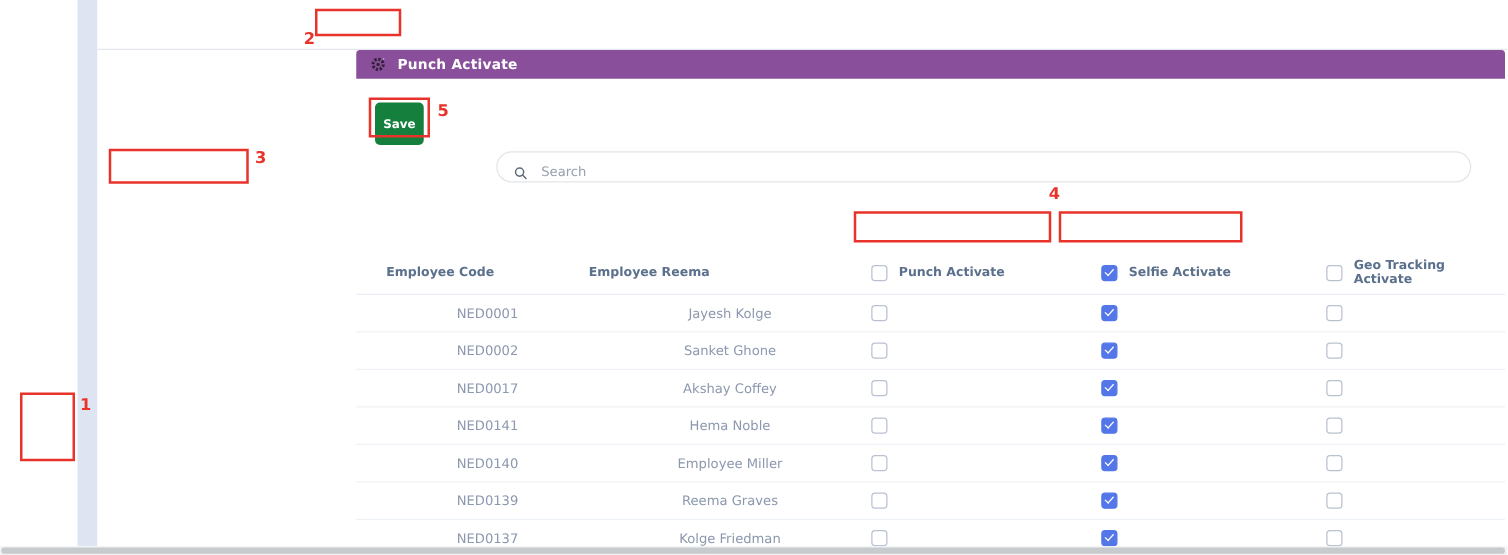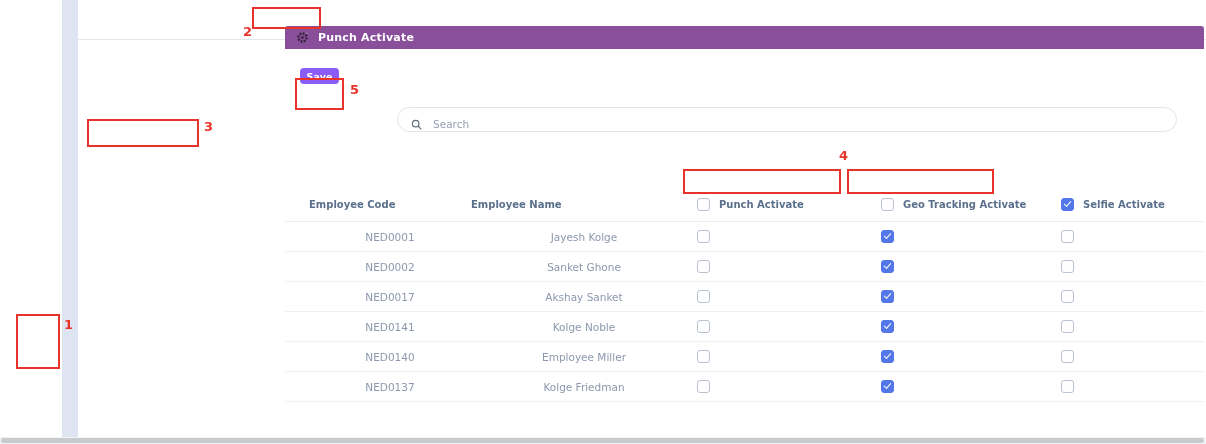"Punch Activate" .content { top: 26px -> 40px }
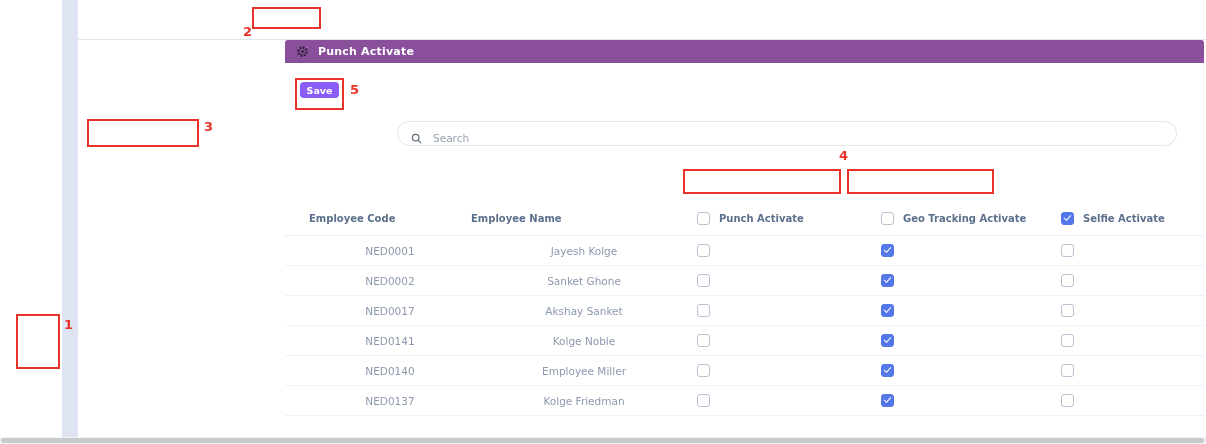"Save" .save-btn { background: #8b5cf6 -> #15803d; height: 16px -> 34px }
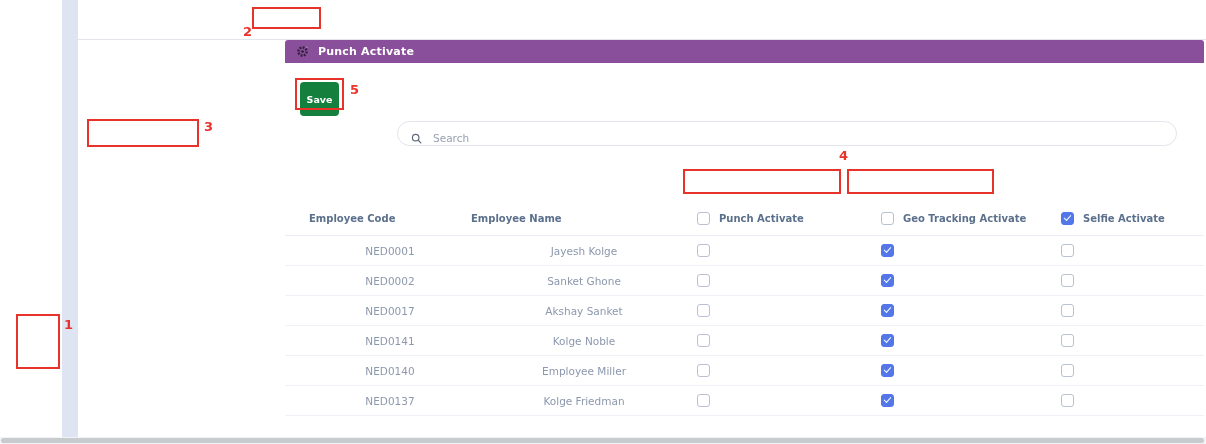"Employee Name" div.th { text: Name -> Reema }
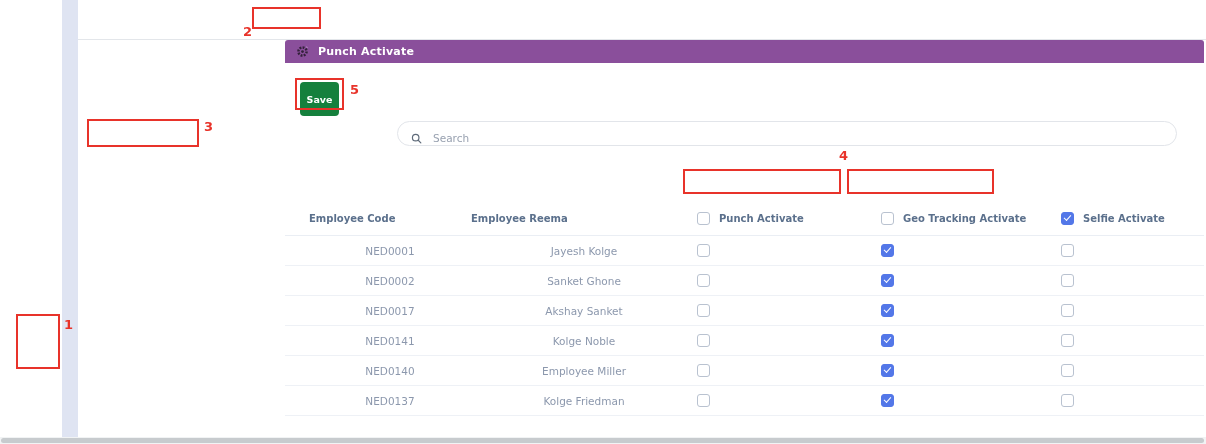"Geo Tracking Activate" div.cbcol { order: before "Selfie Activate" -> after "Selfie Activate" }
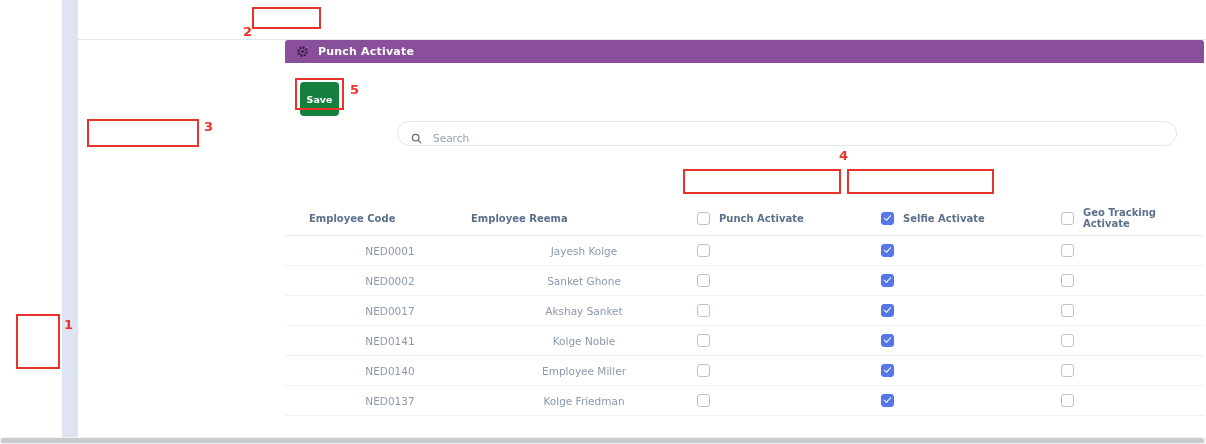"Akshay Sanket" div.td { text: Sanket -> Coffey }
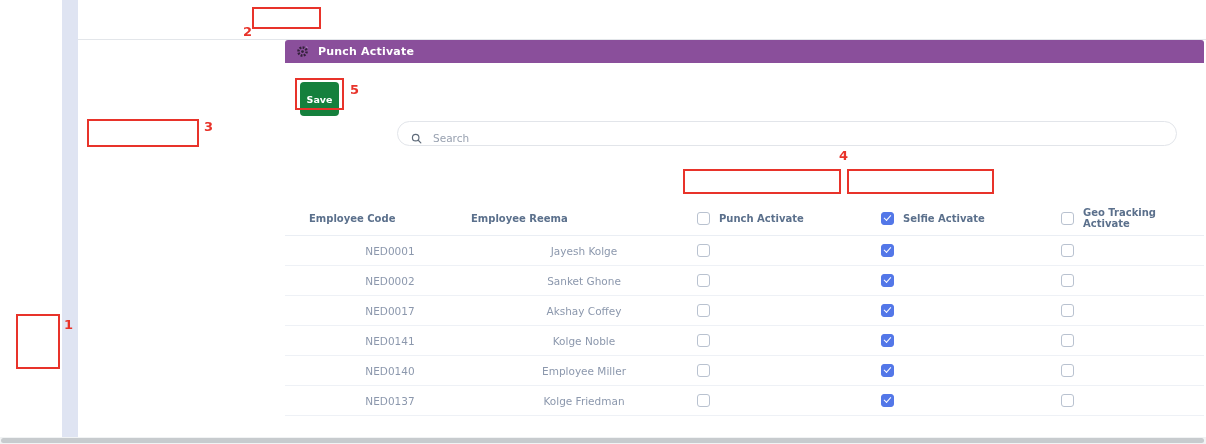"Kolge Noble" div.td { text: Kolge -> Hema }
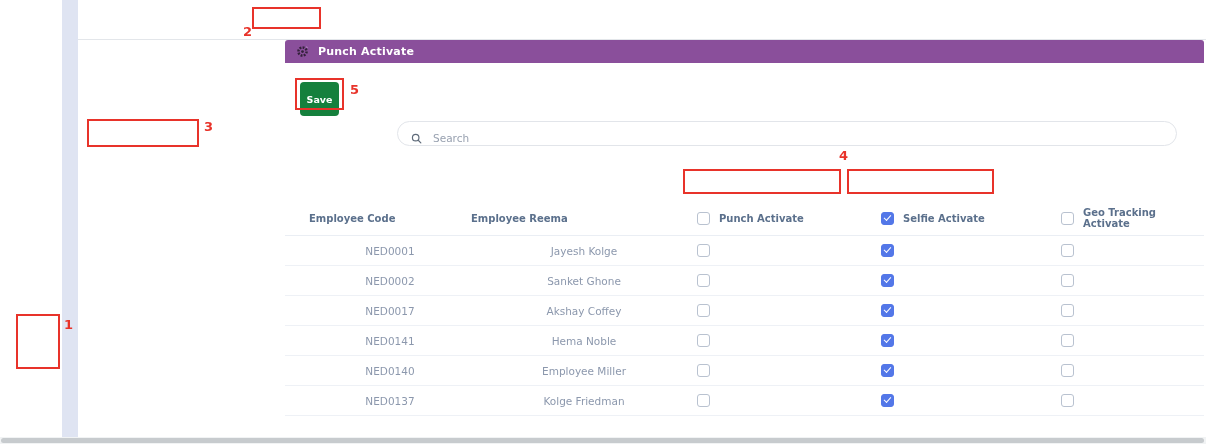"NED0139" div.trow { html: none -> <div> <div>NED0139</div> <div>Reema Graves</div> <div> <span></span> </div> <div> <span></span> </div> <div> <span></span> </div> </div> }
